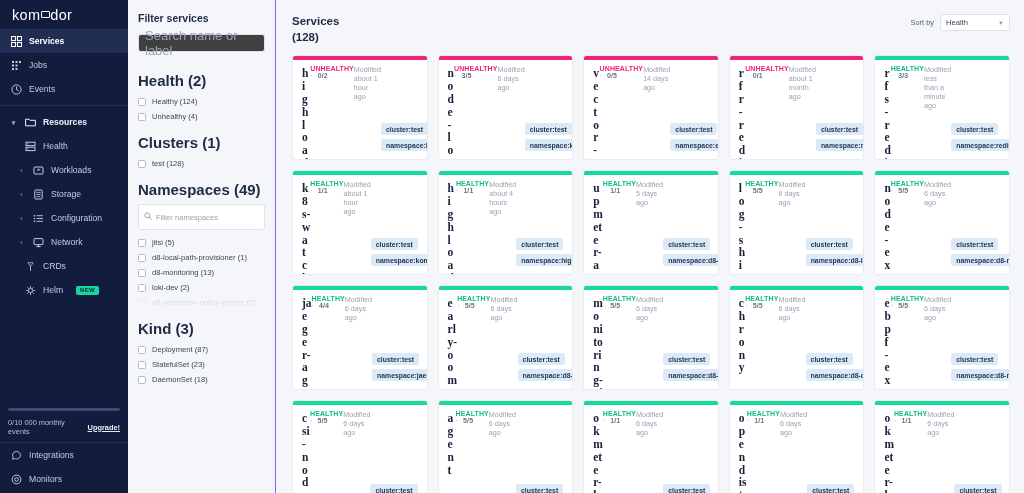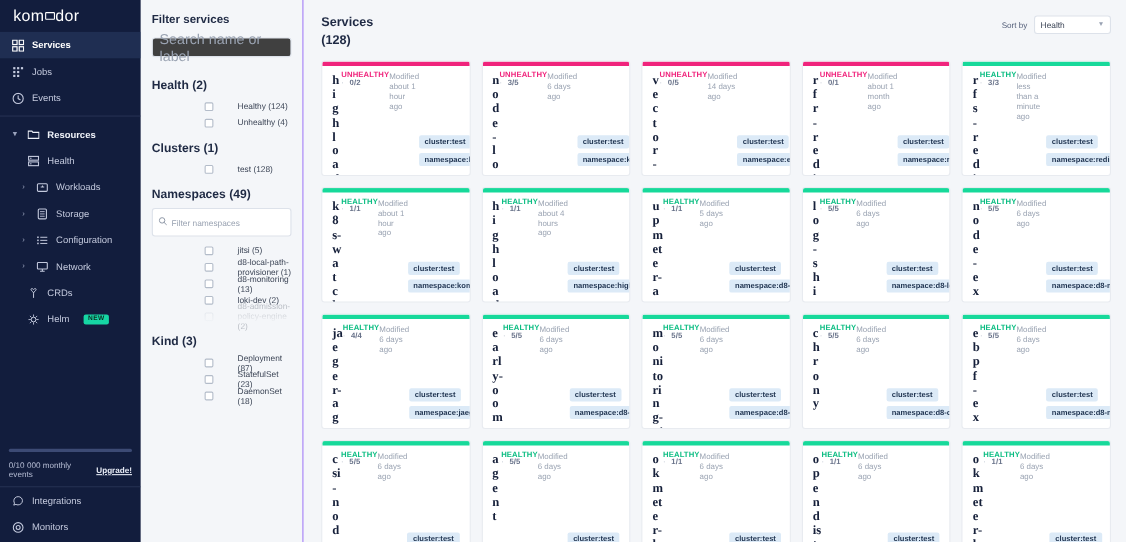"Health (2)" .filter-group-title { font-size: 11px -> 15px }
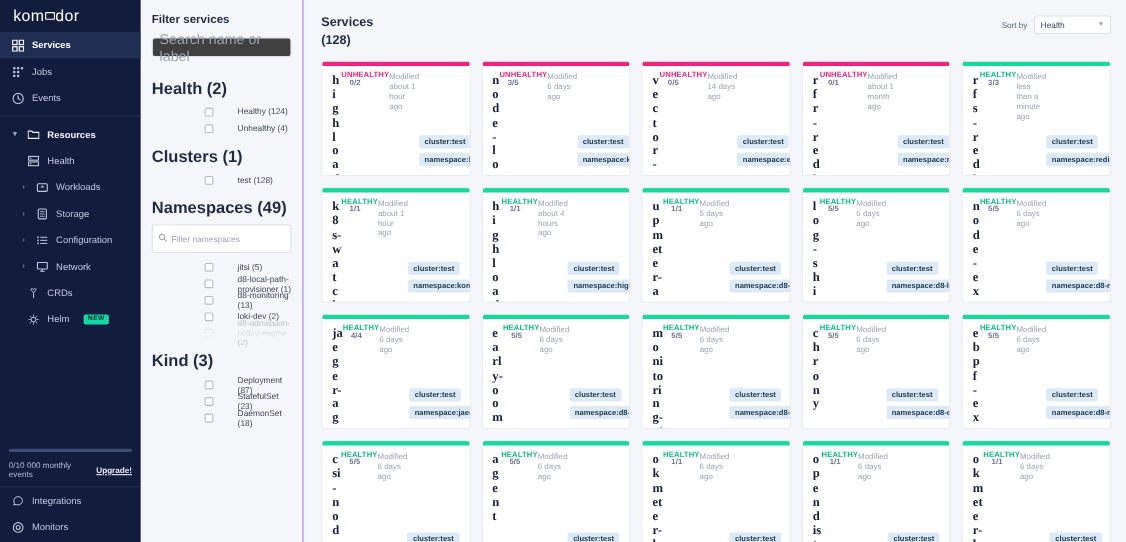"Healthy (124)" .check-row { gap: 22px -> 6px; margin-left: 48px -> none }
